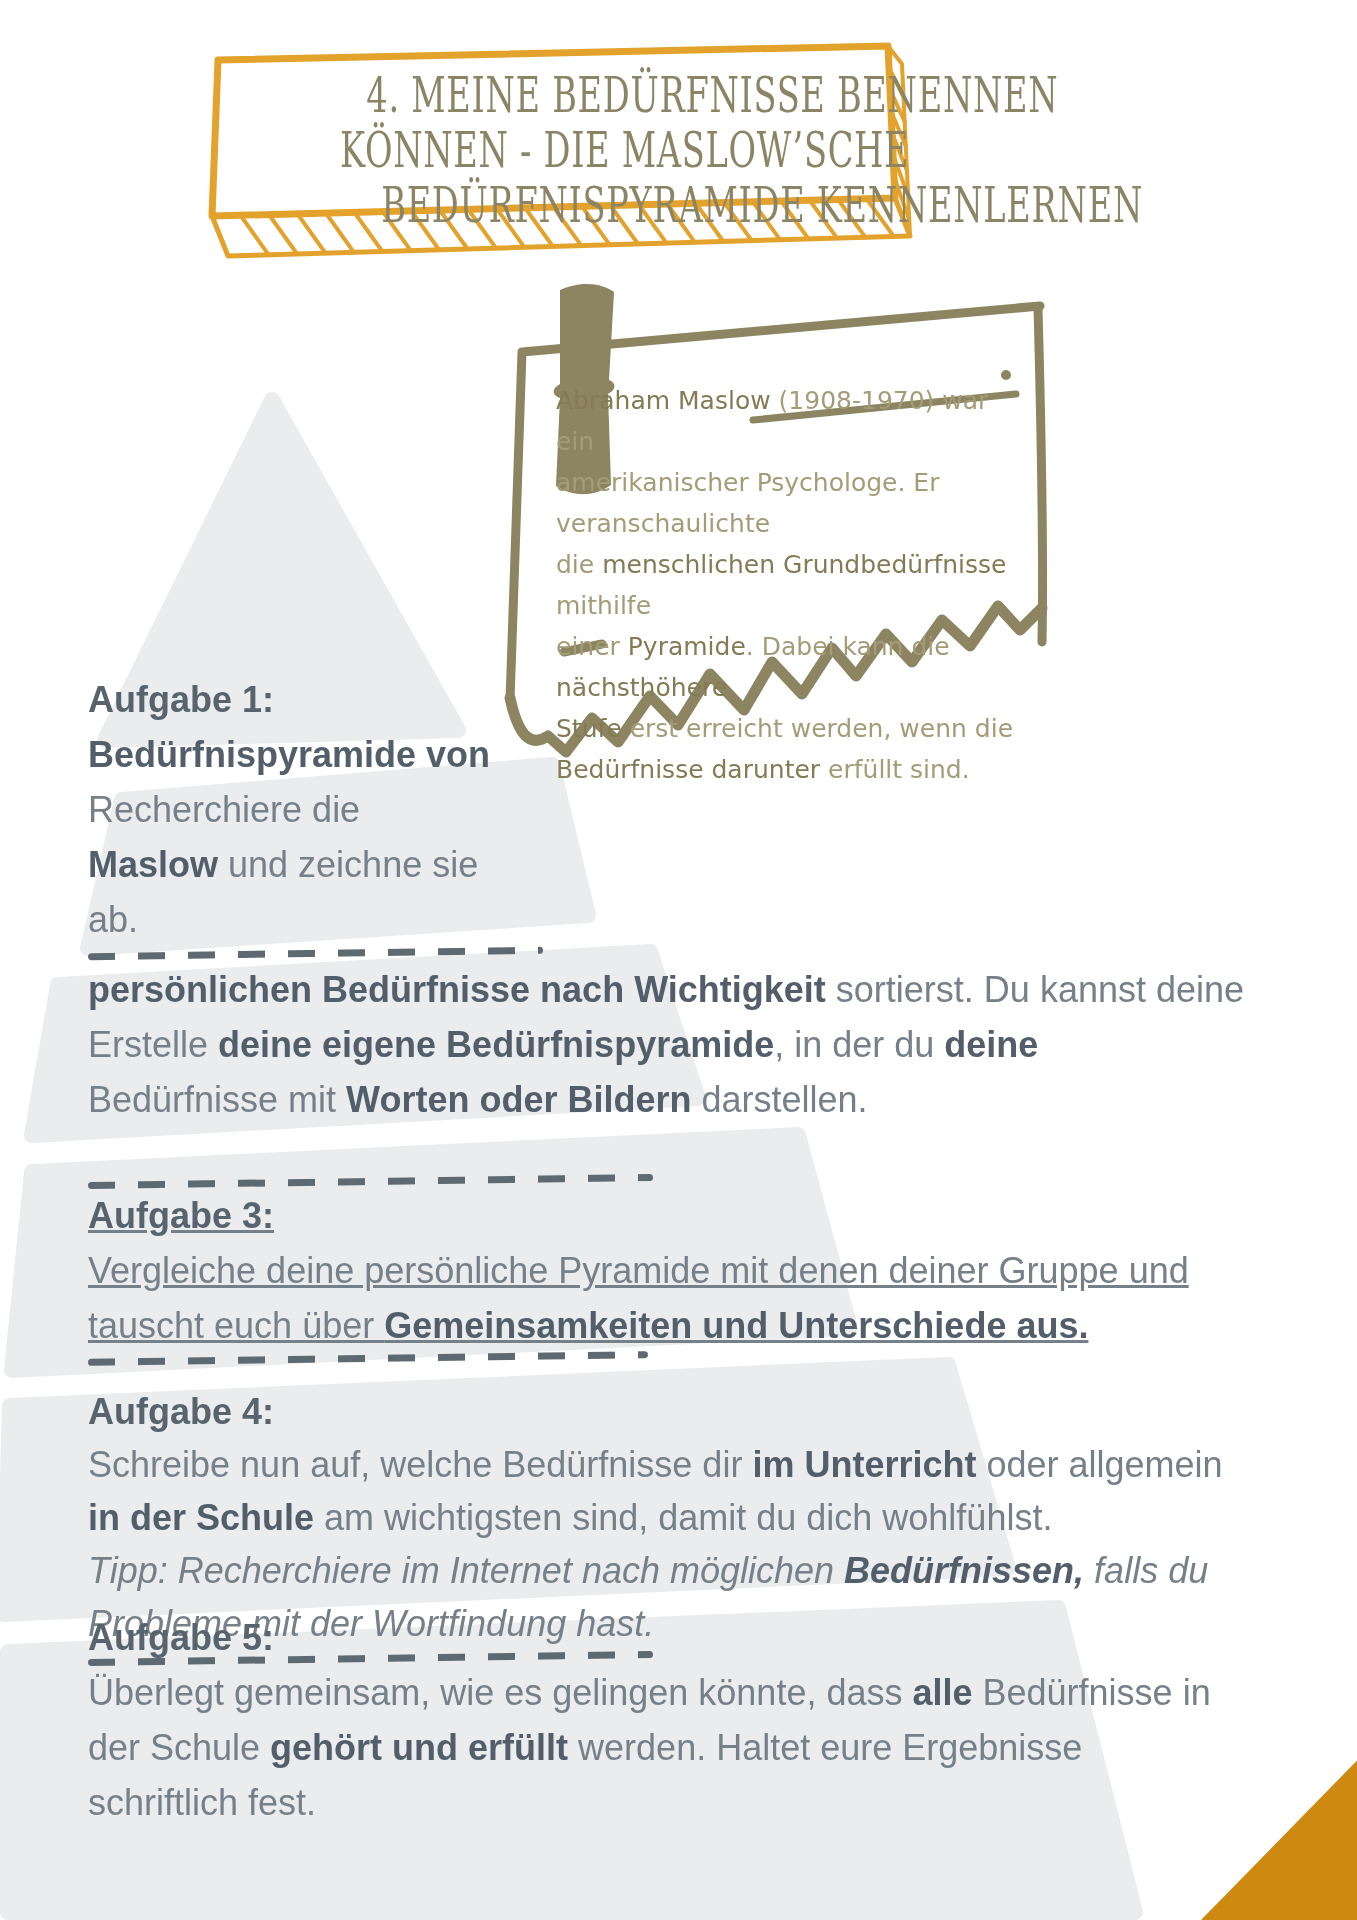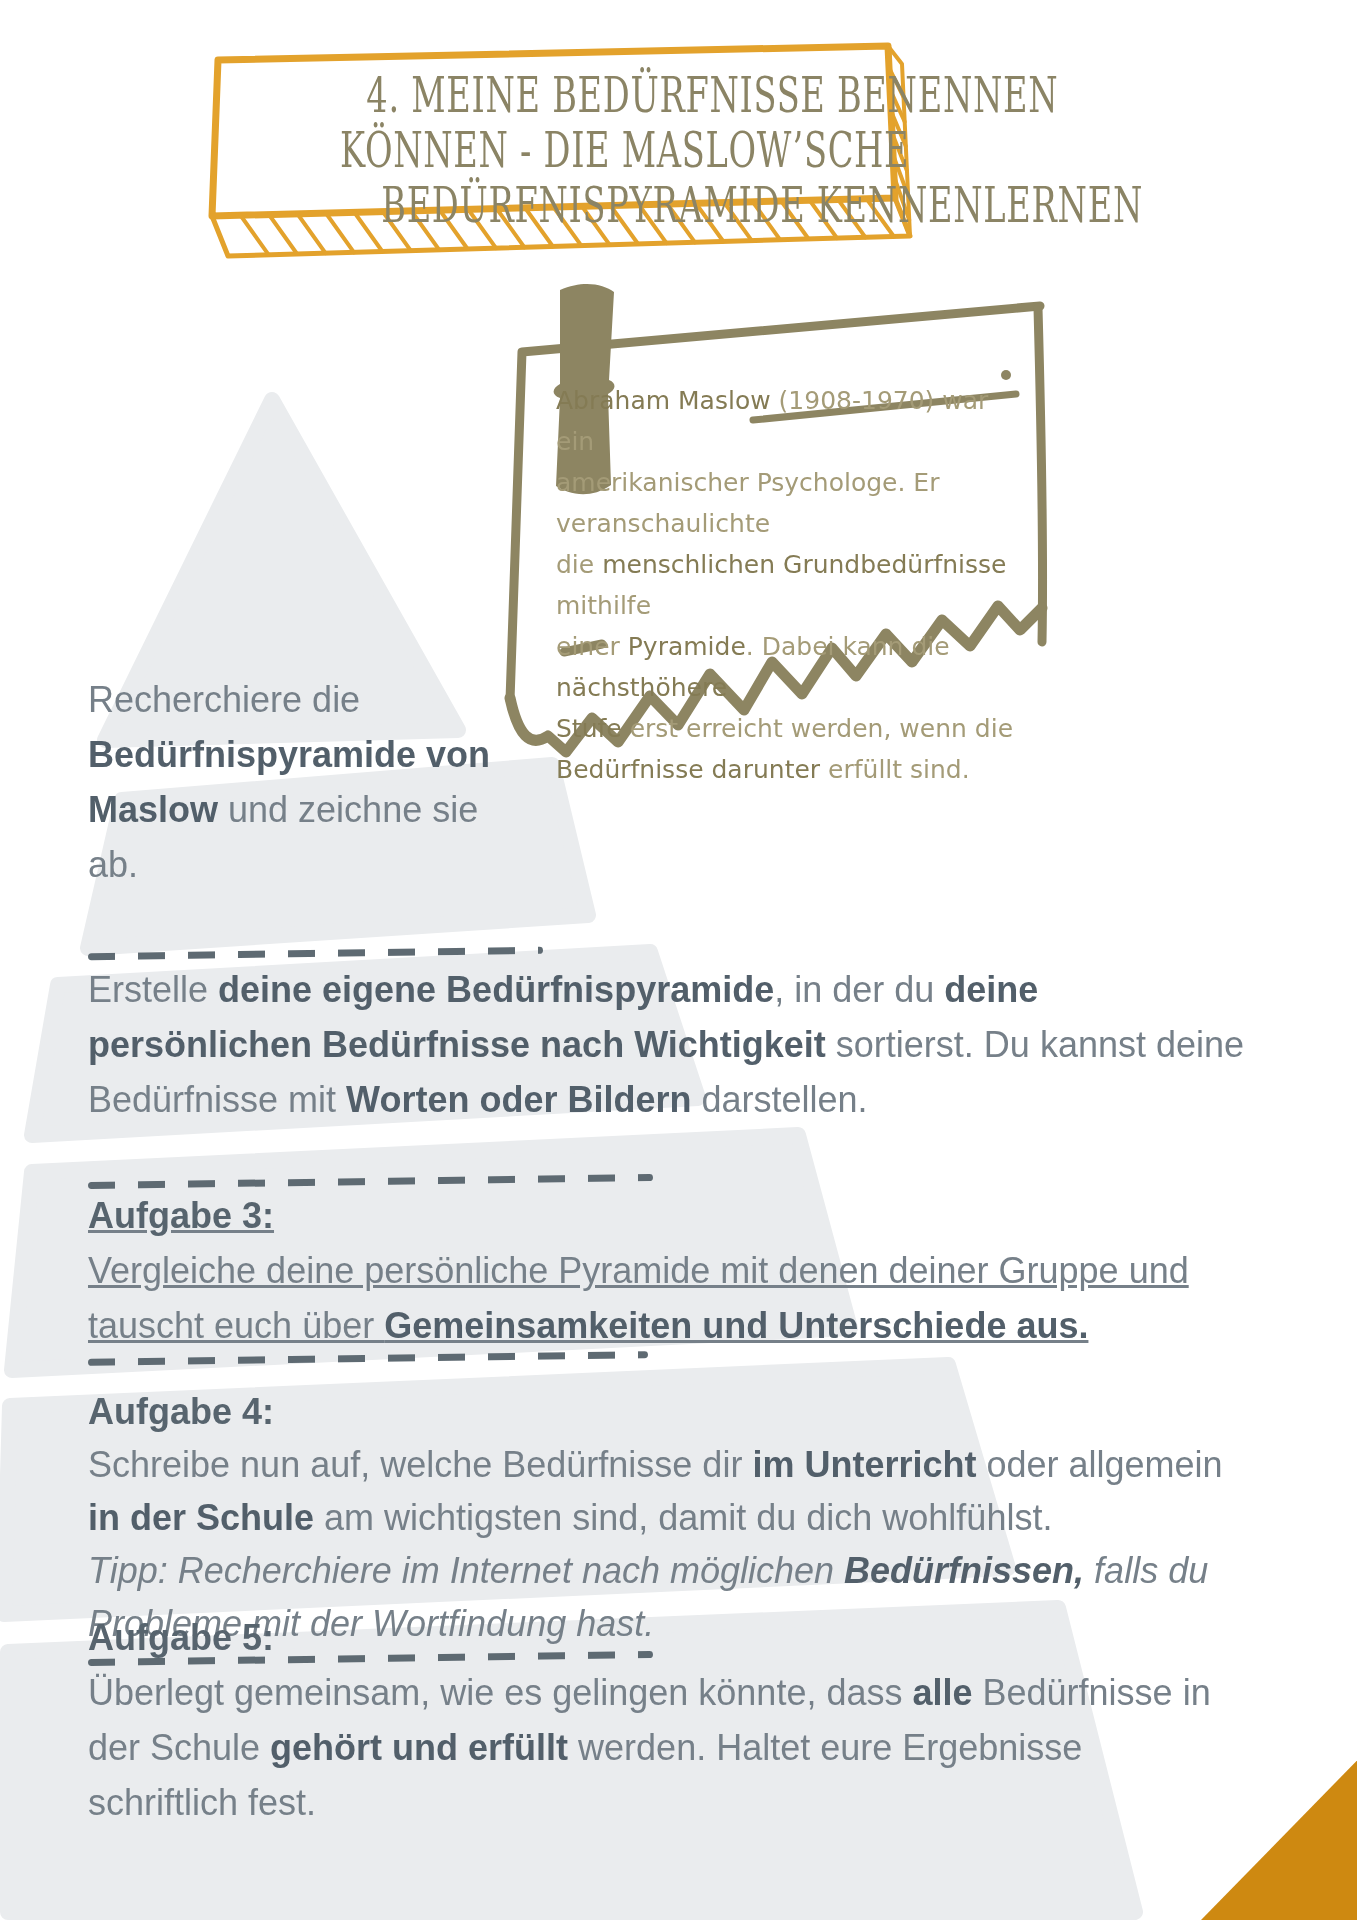"Aufgabe 1:" div.task-heading { html: none -> <div>Aufgabe 1:</div> }
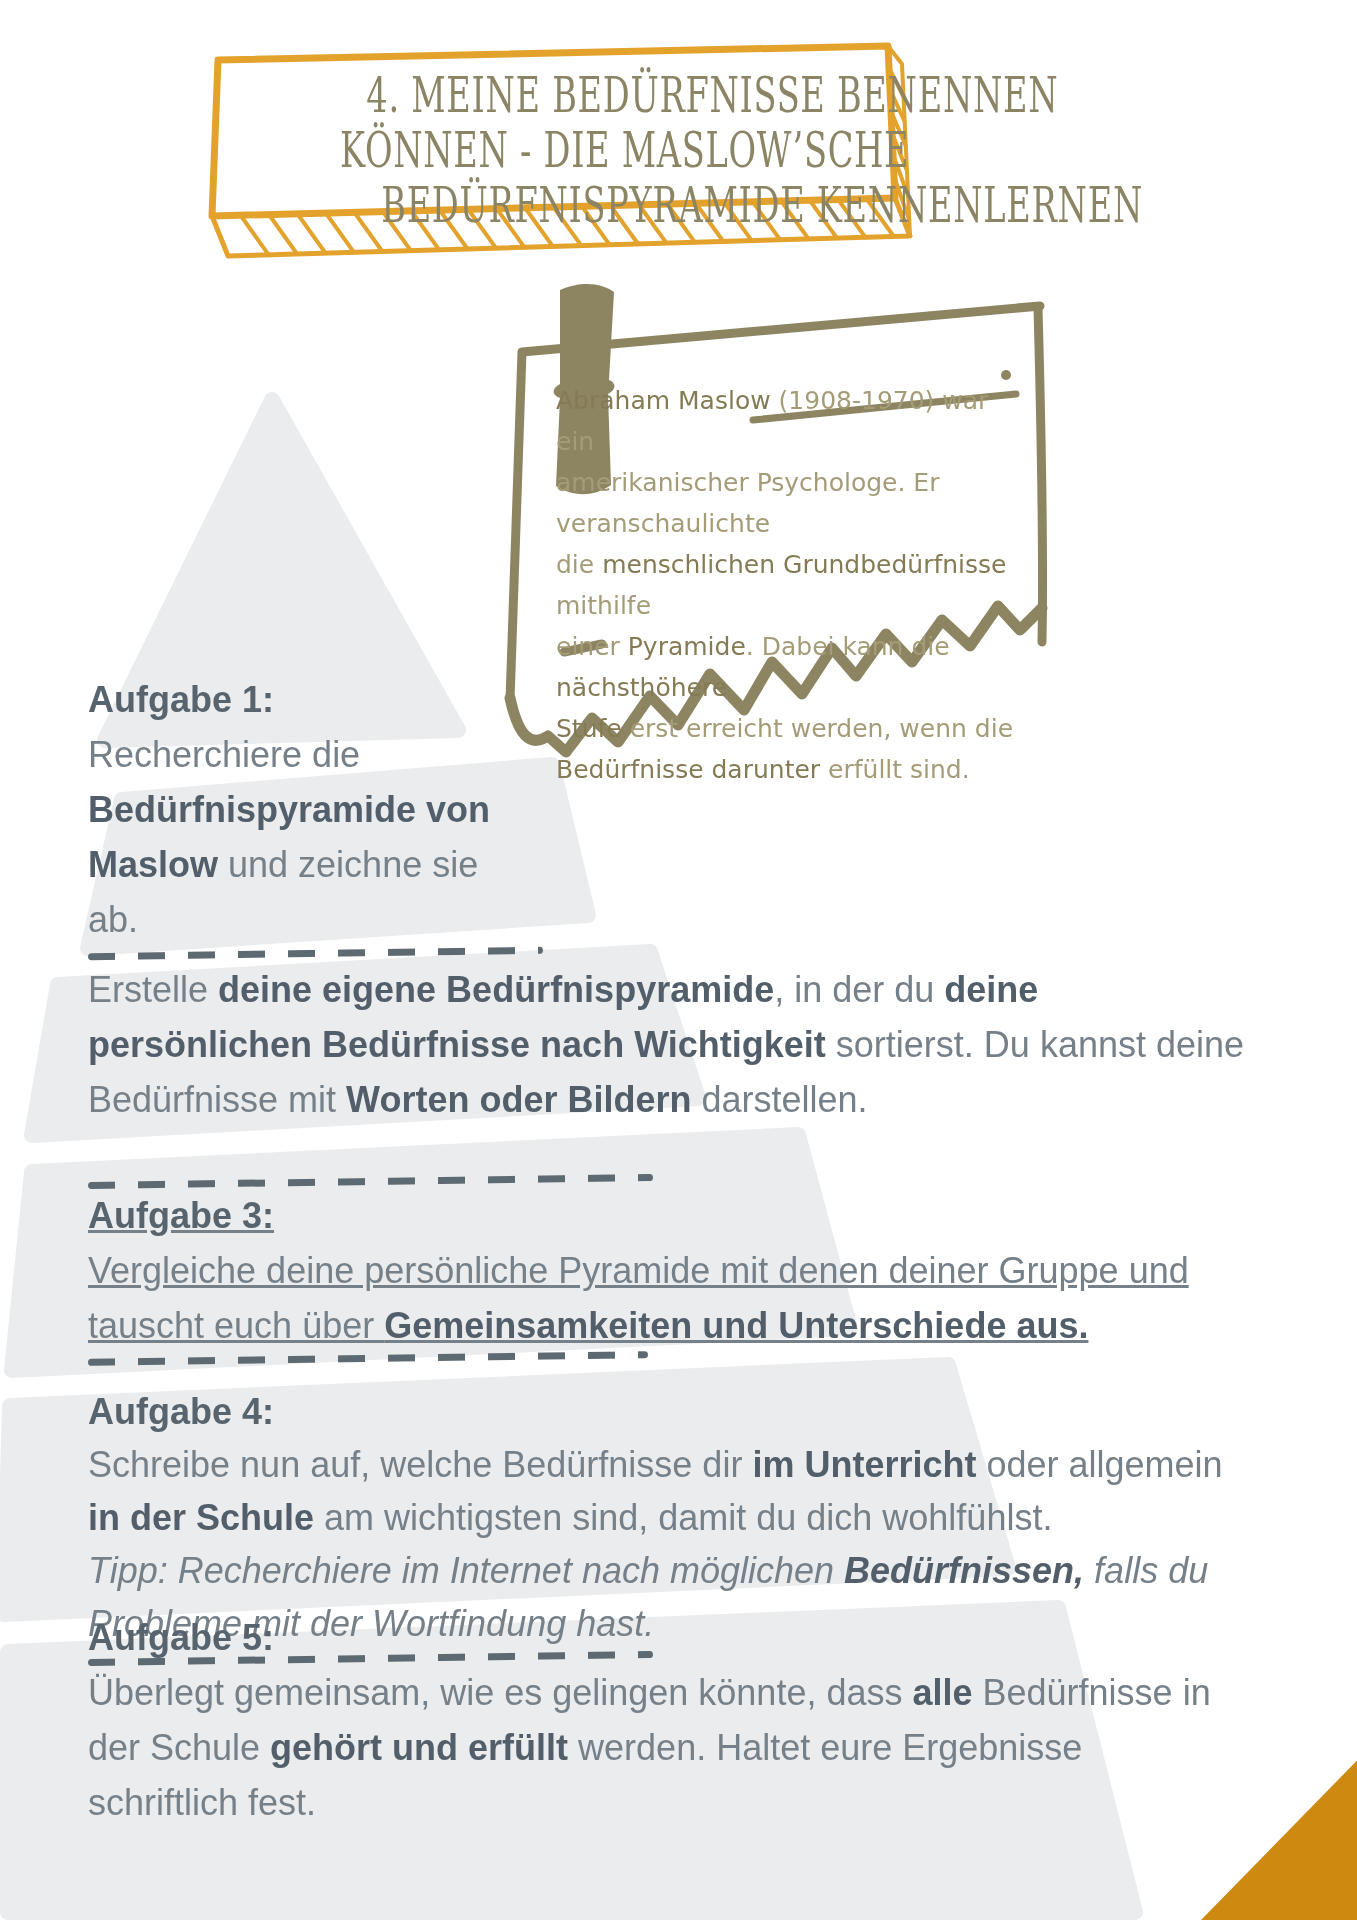"Recherchiere die" div.tline { order: before "Bedürfnispyramide von" -> after "Bedürfnispyramide von" }
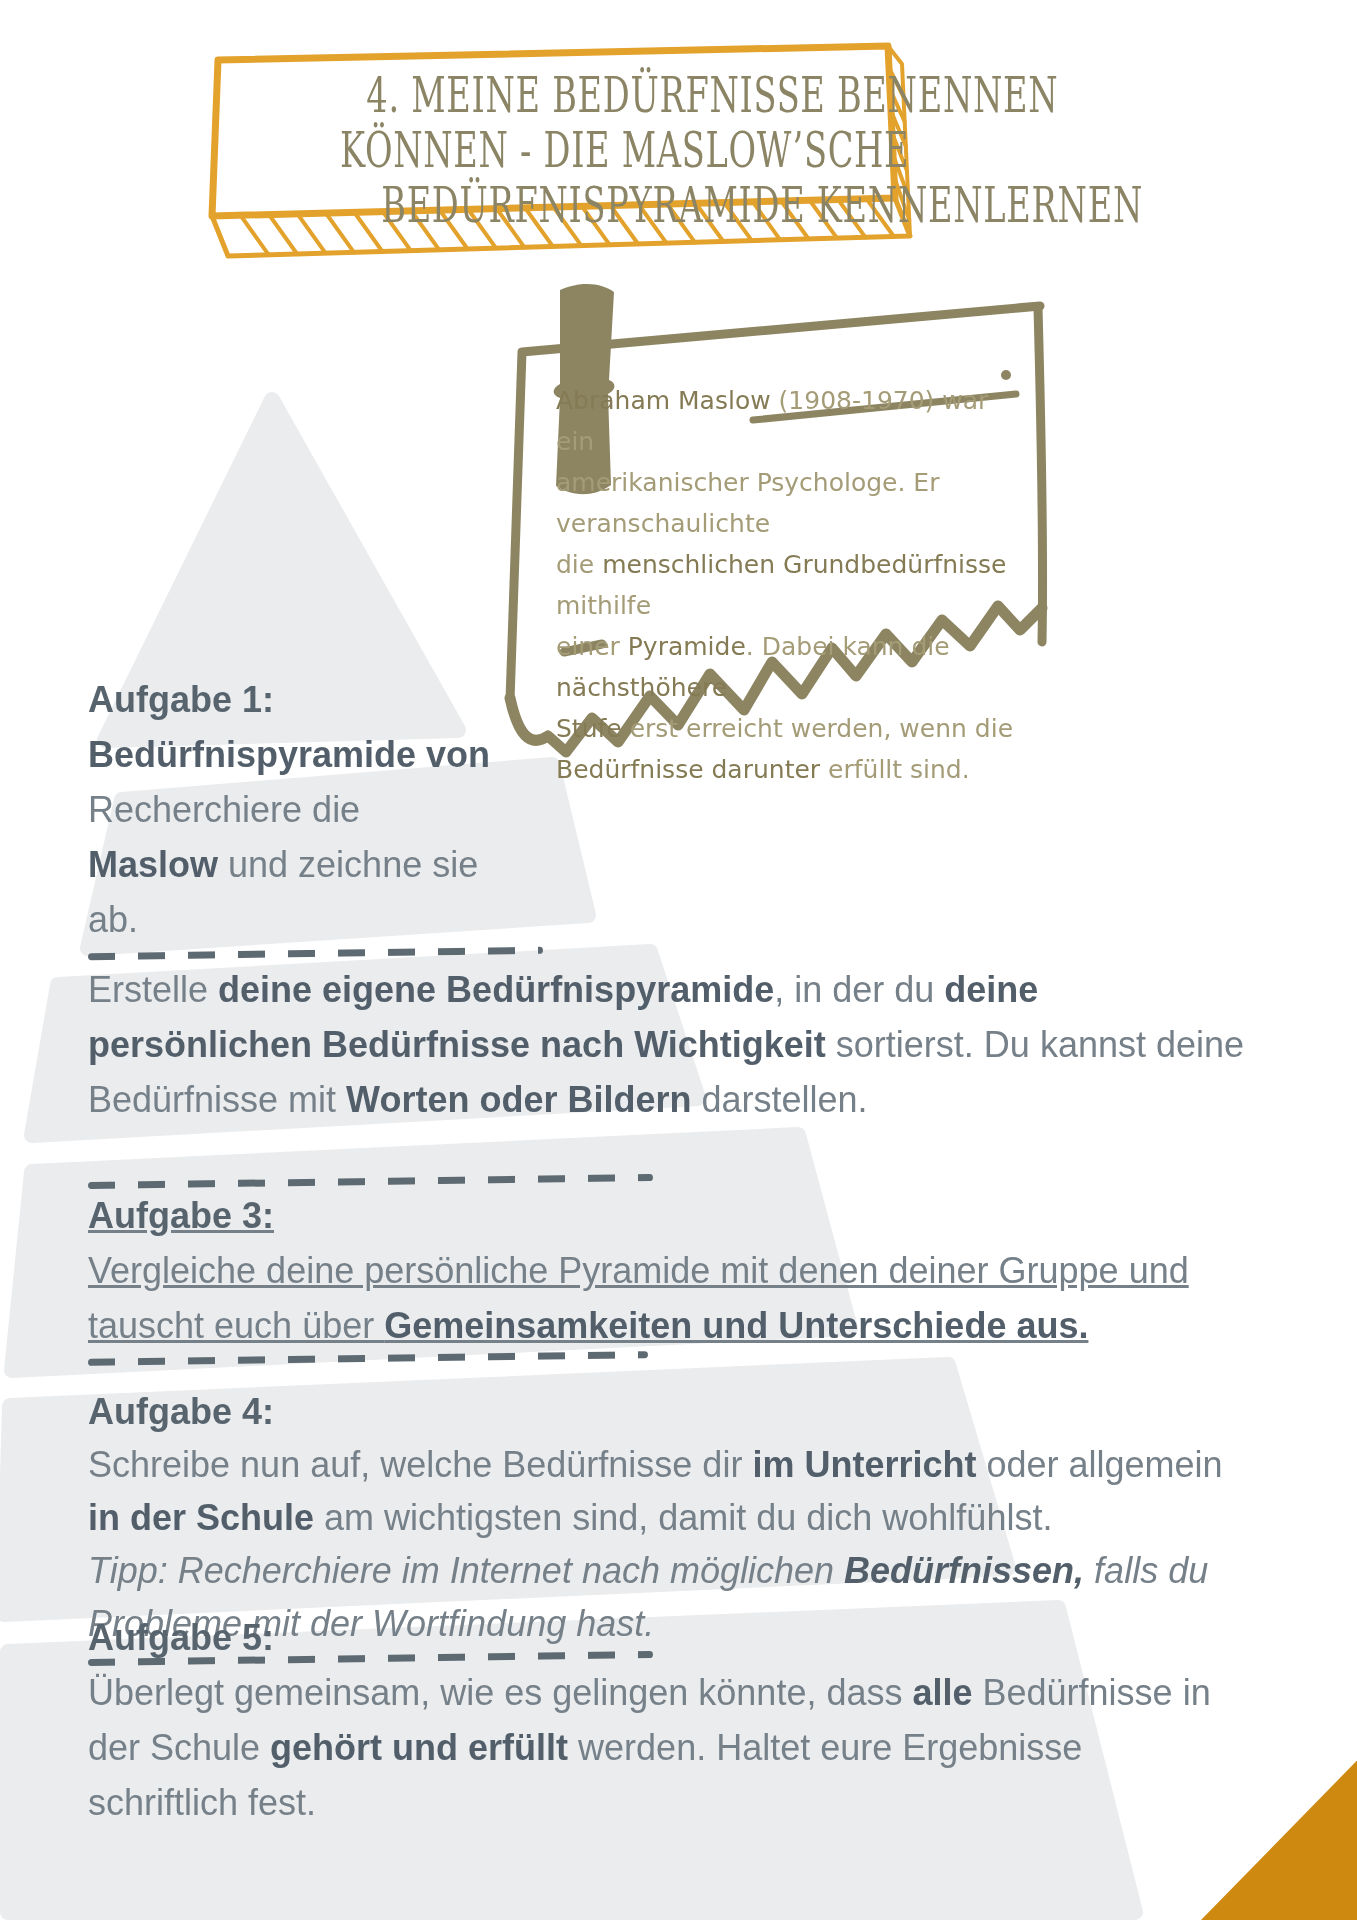"Erstelle deine eigene Bedürfnispyramide," div.tline { order: before "persönlichen Bedürfnisse nach" -> after "persönlichen Bedürfnisse nach" }
